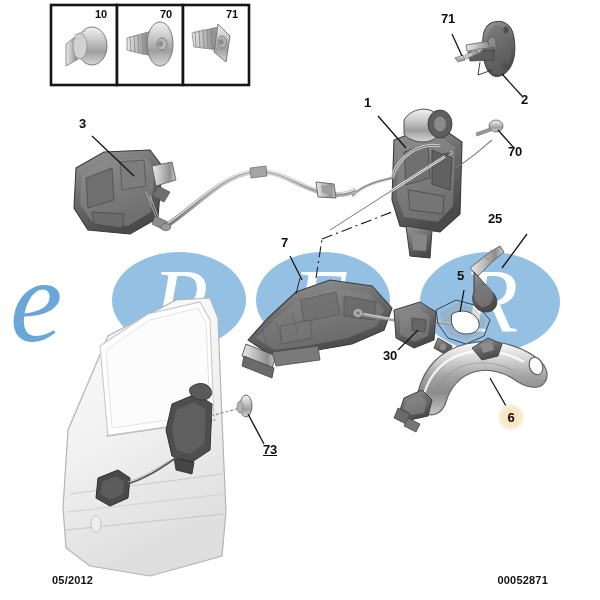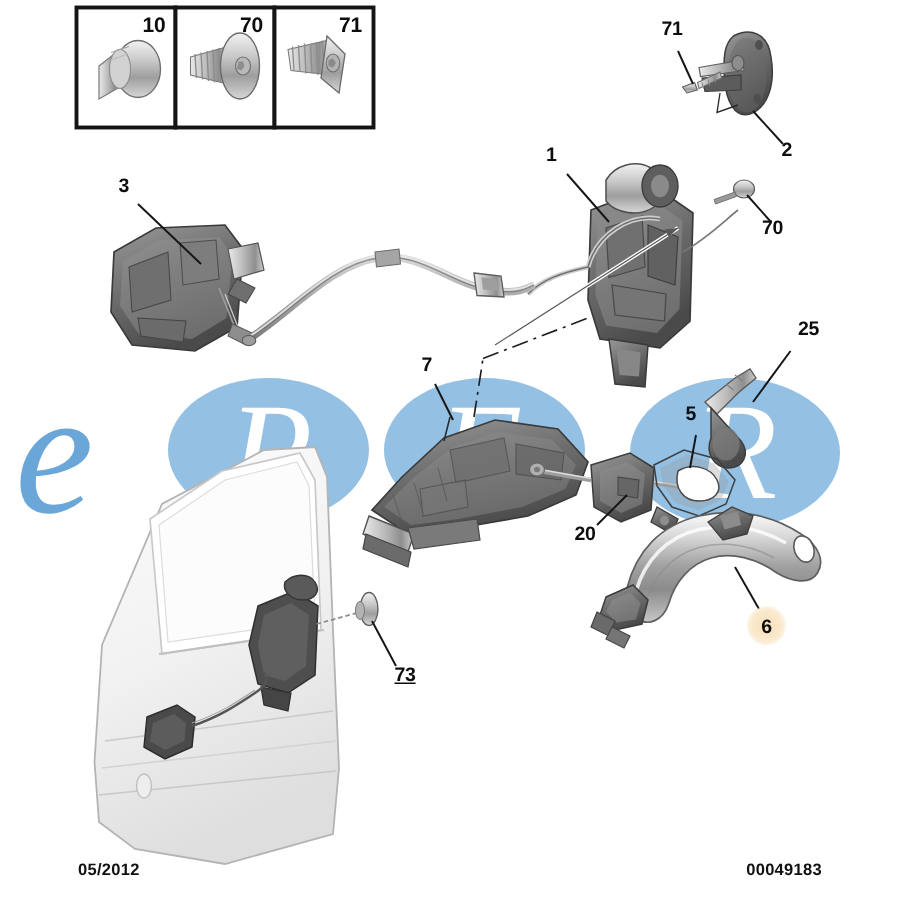"10" .callout.boxnum { font-size: 14px -> 11px }
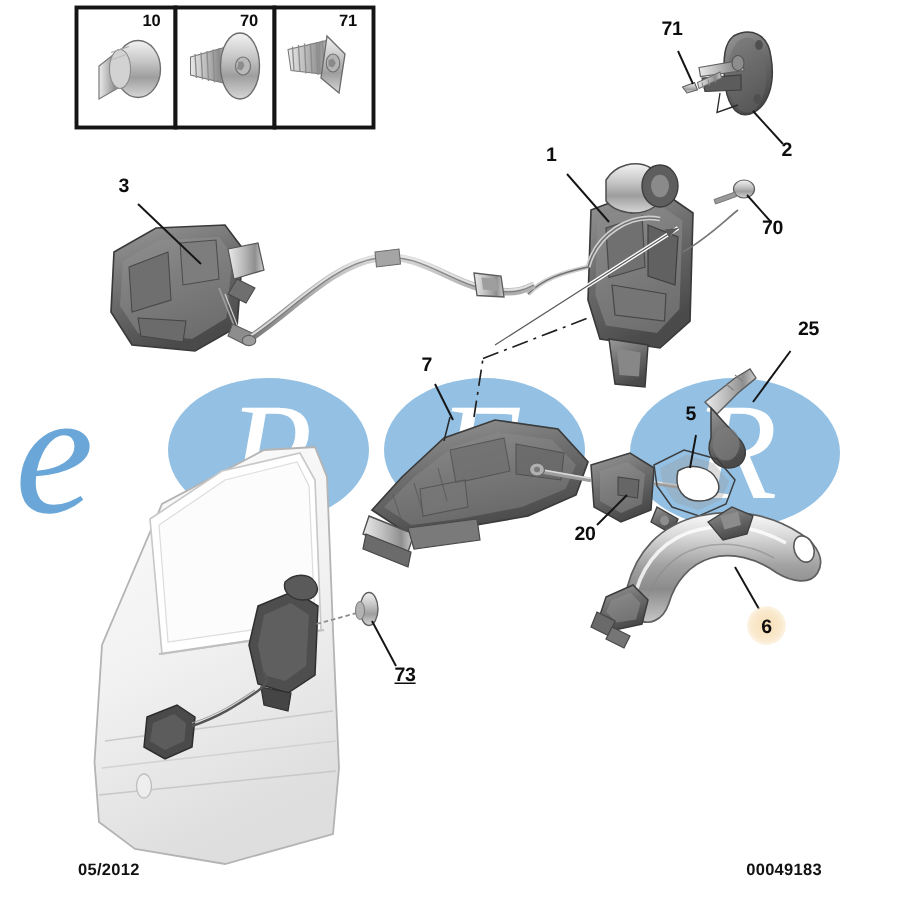"25" div.callout { left: 532px -> 488px }
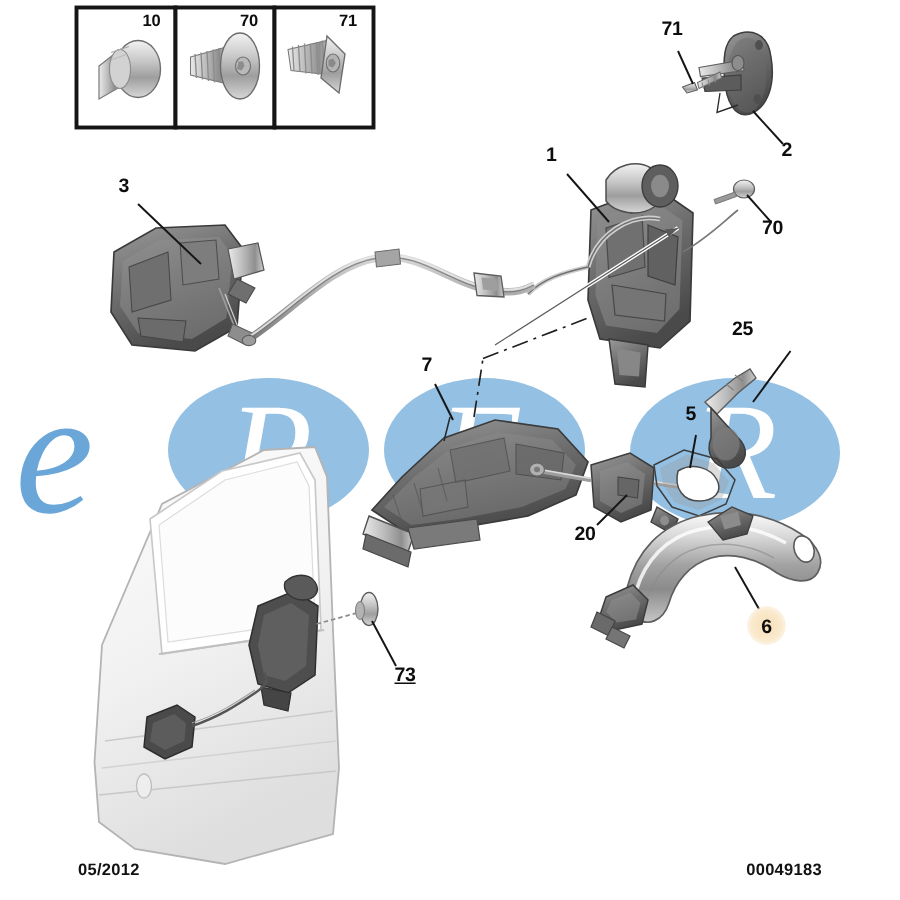"20" div.callout { text: 20 -> 30 }
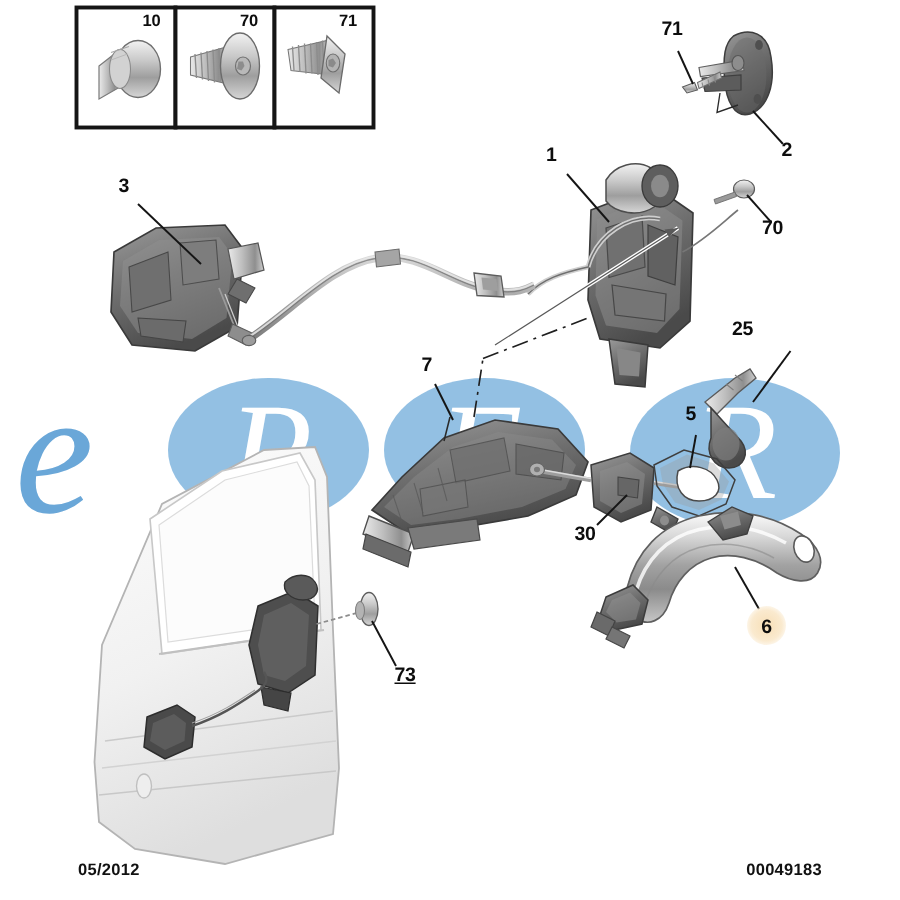"00049183" div.footer-text { text: 00049183 -> 00052871 }
